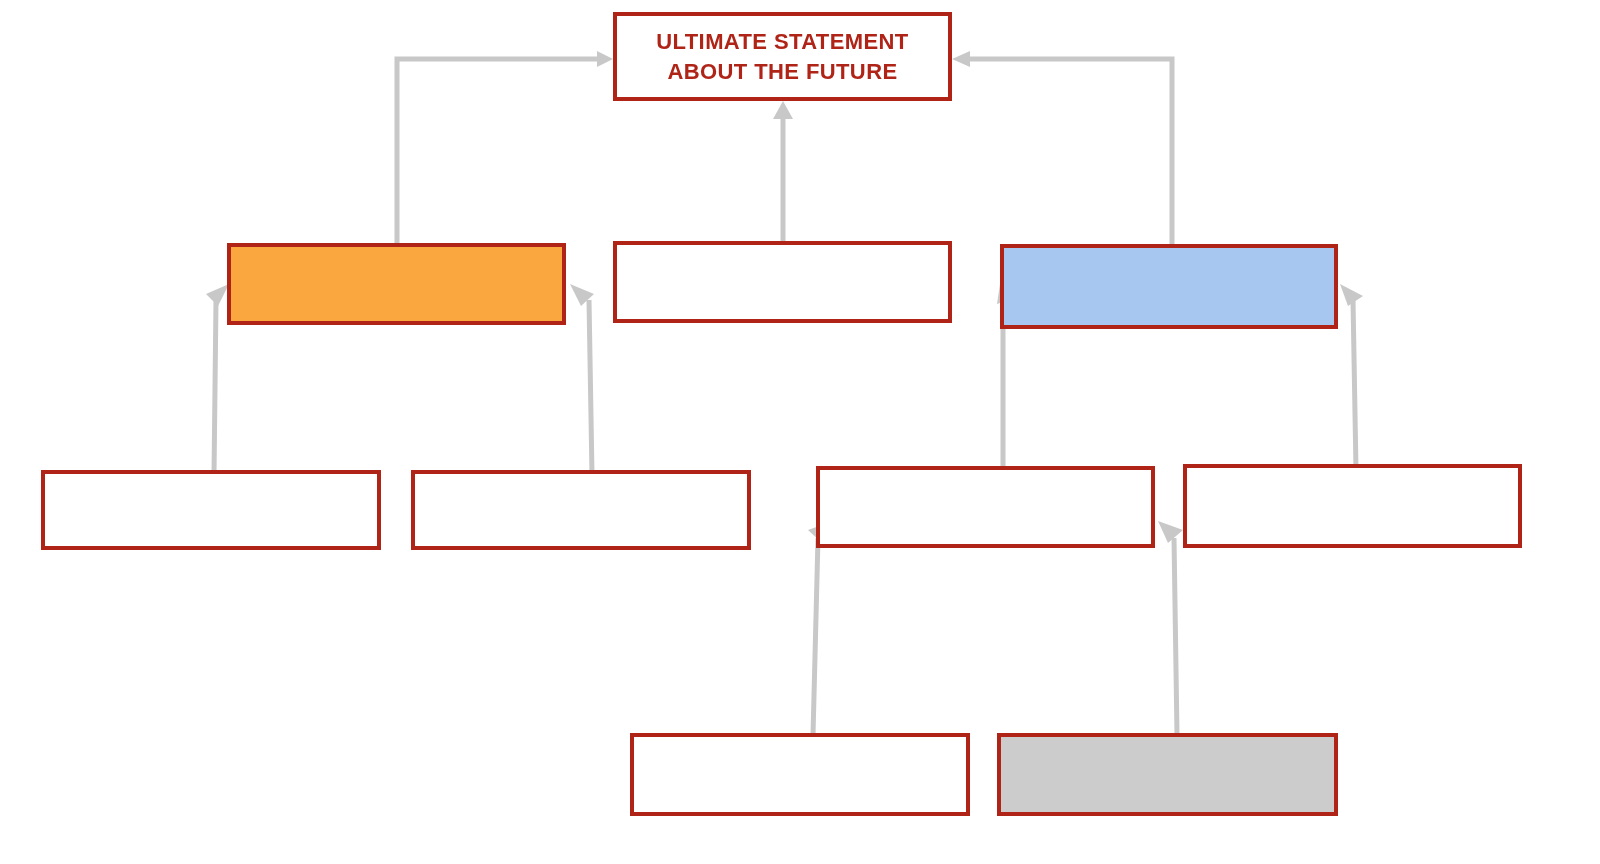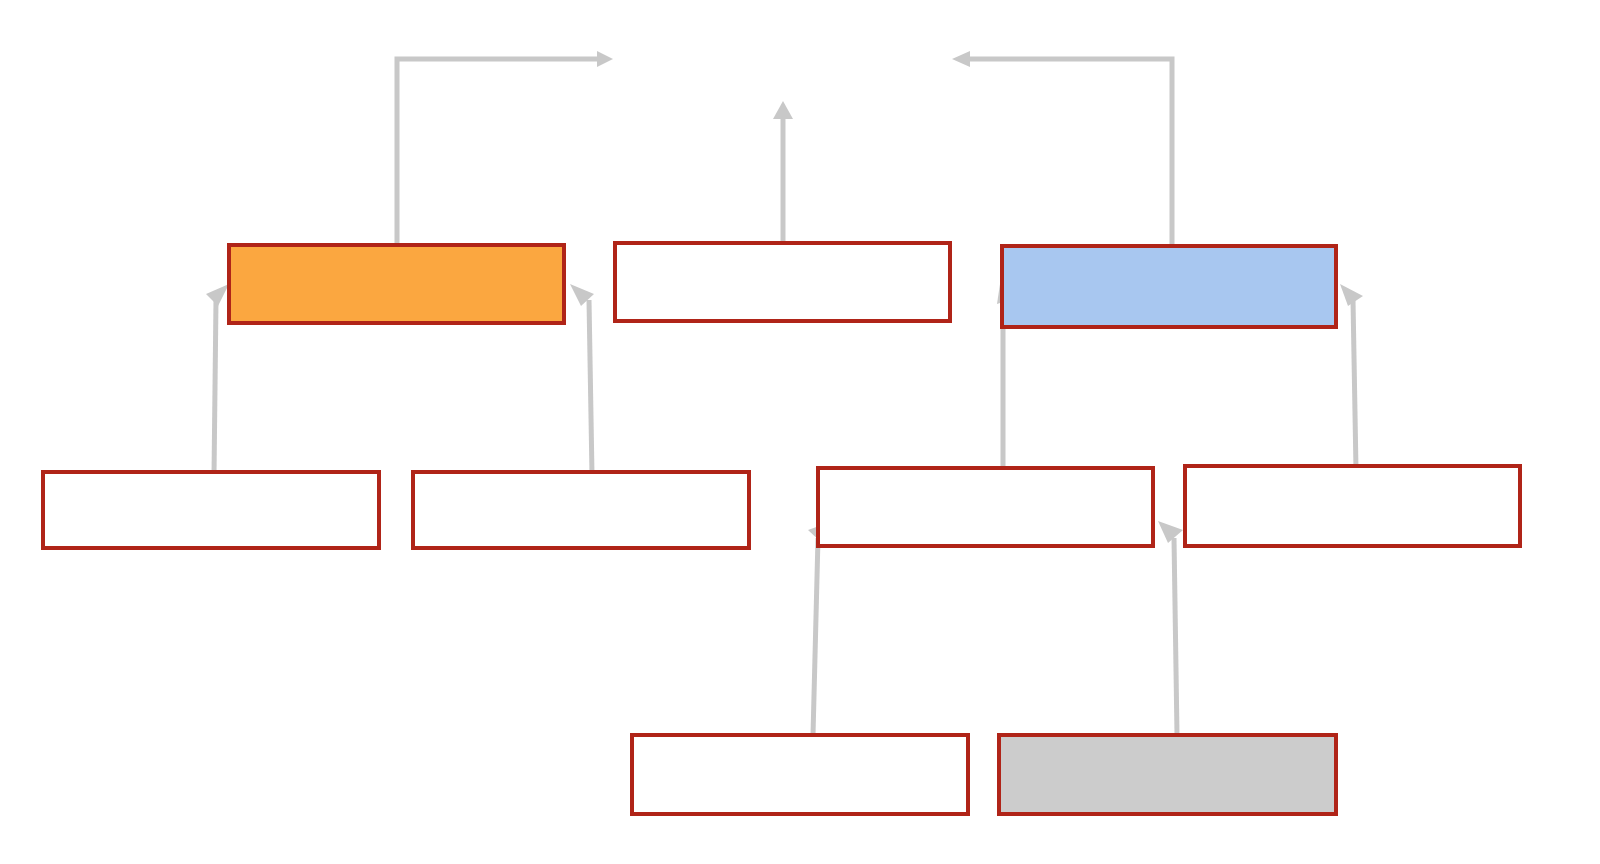"ULTIMATE STATEMENT" div.node { html: none -> <div> <span>ULTIMATE STATEMENT ABOUT THE FUTURE</span> </div> }
